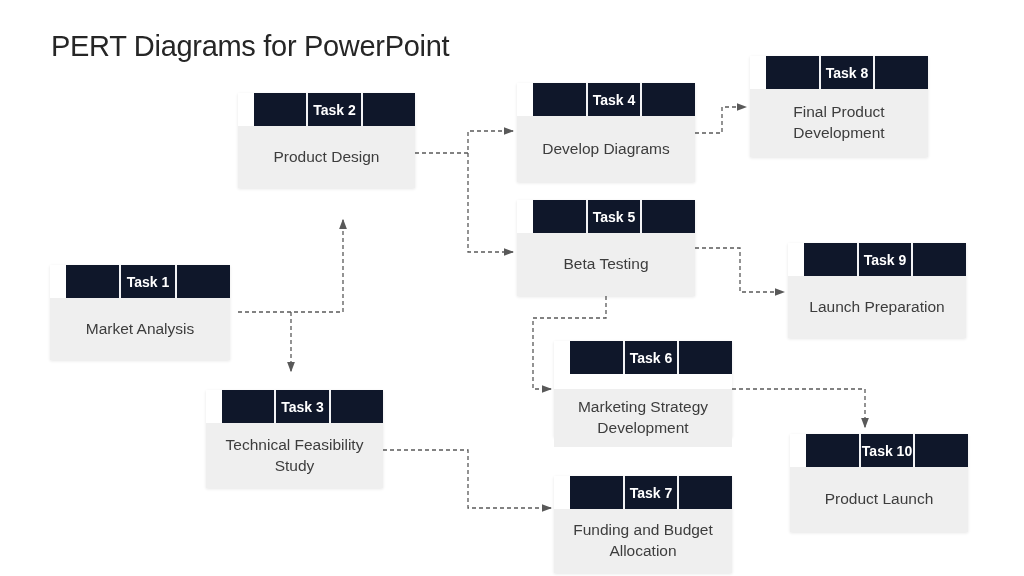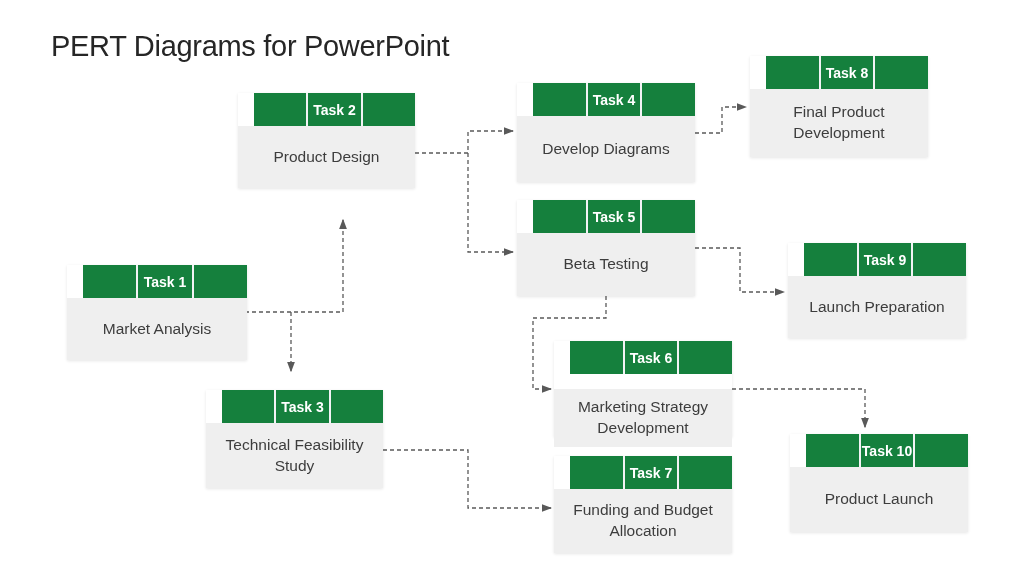"Task 8" .task-header { background: #15803d -> #0f172a }
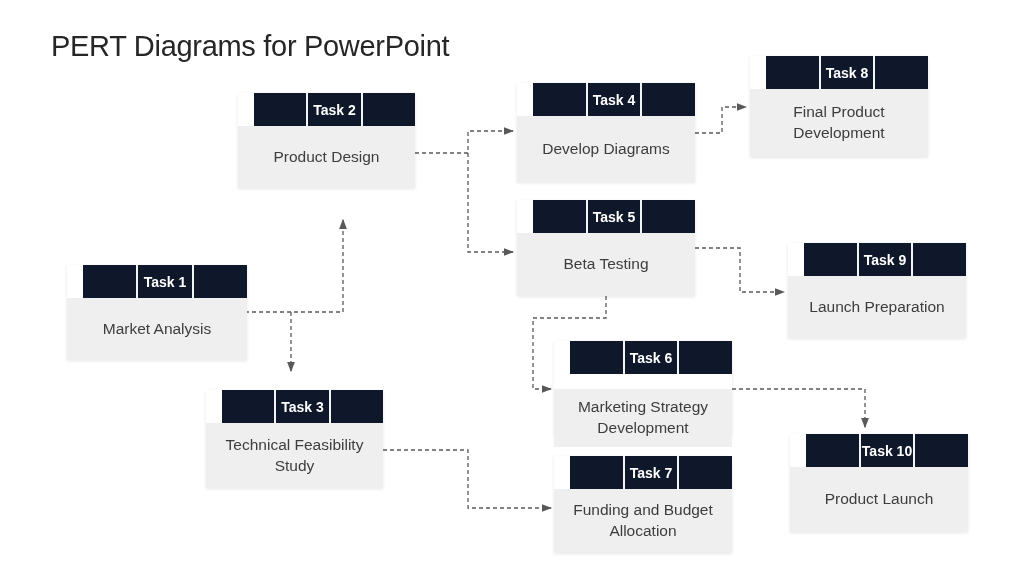"Task 1" .t1 { left: 67px -> 50px }
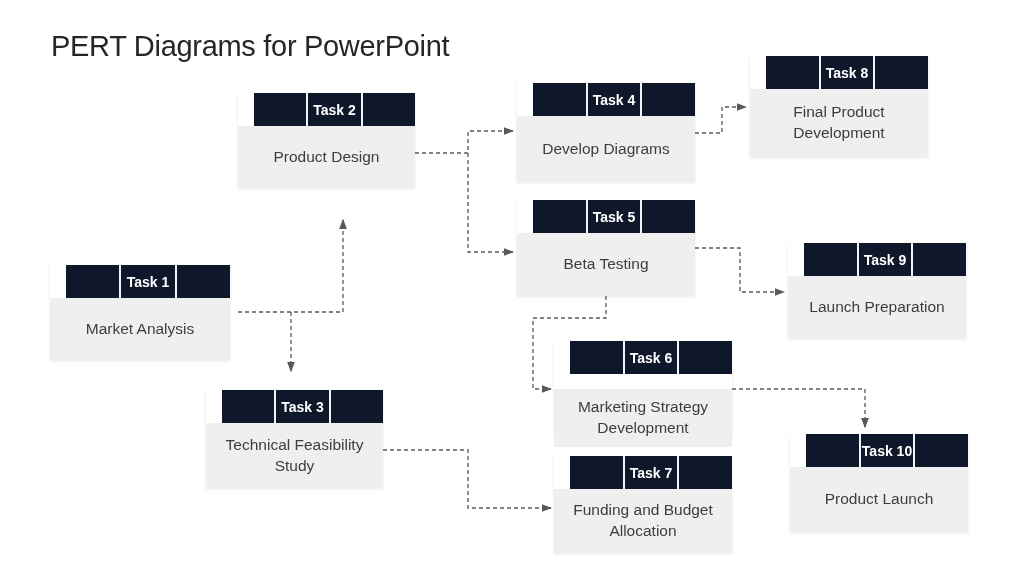"Task 7" .t7 { top: 456px -> 476px }
